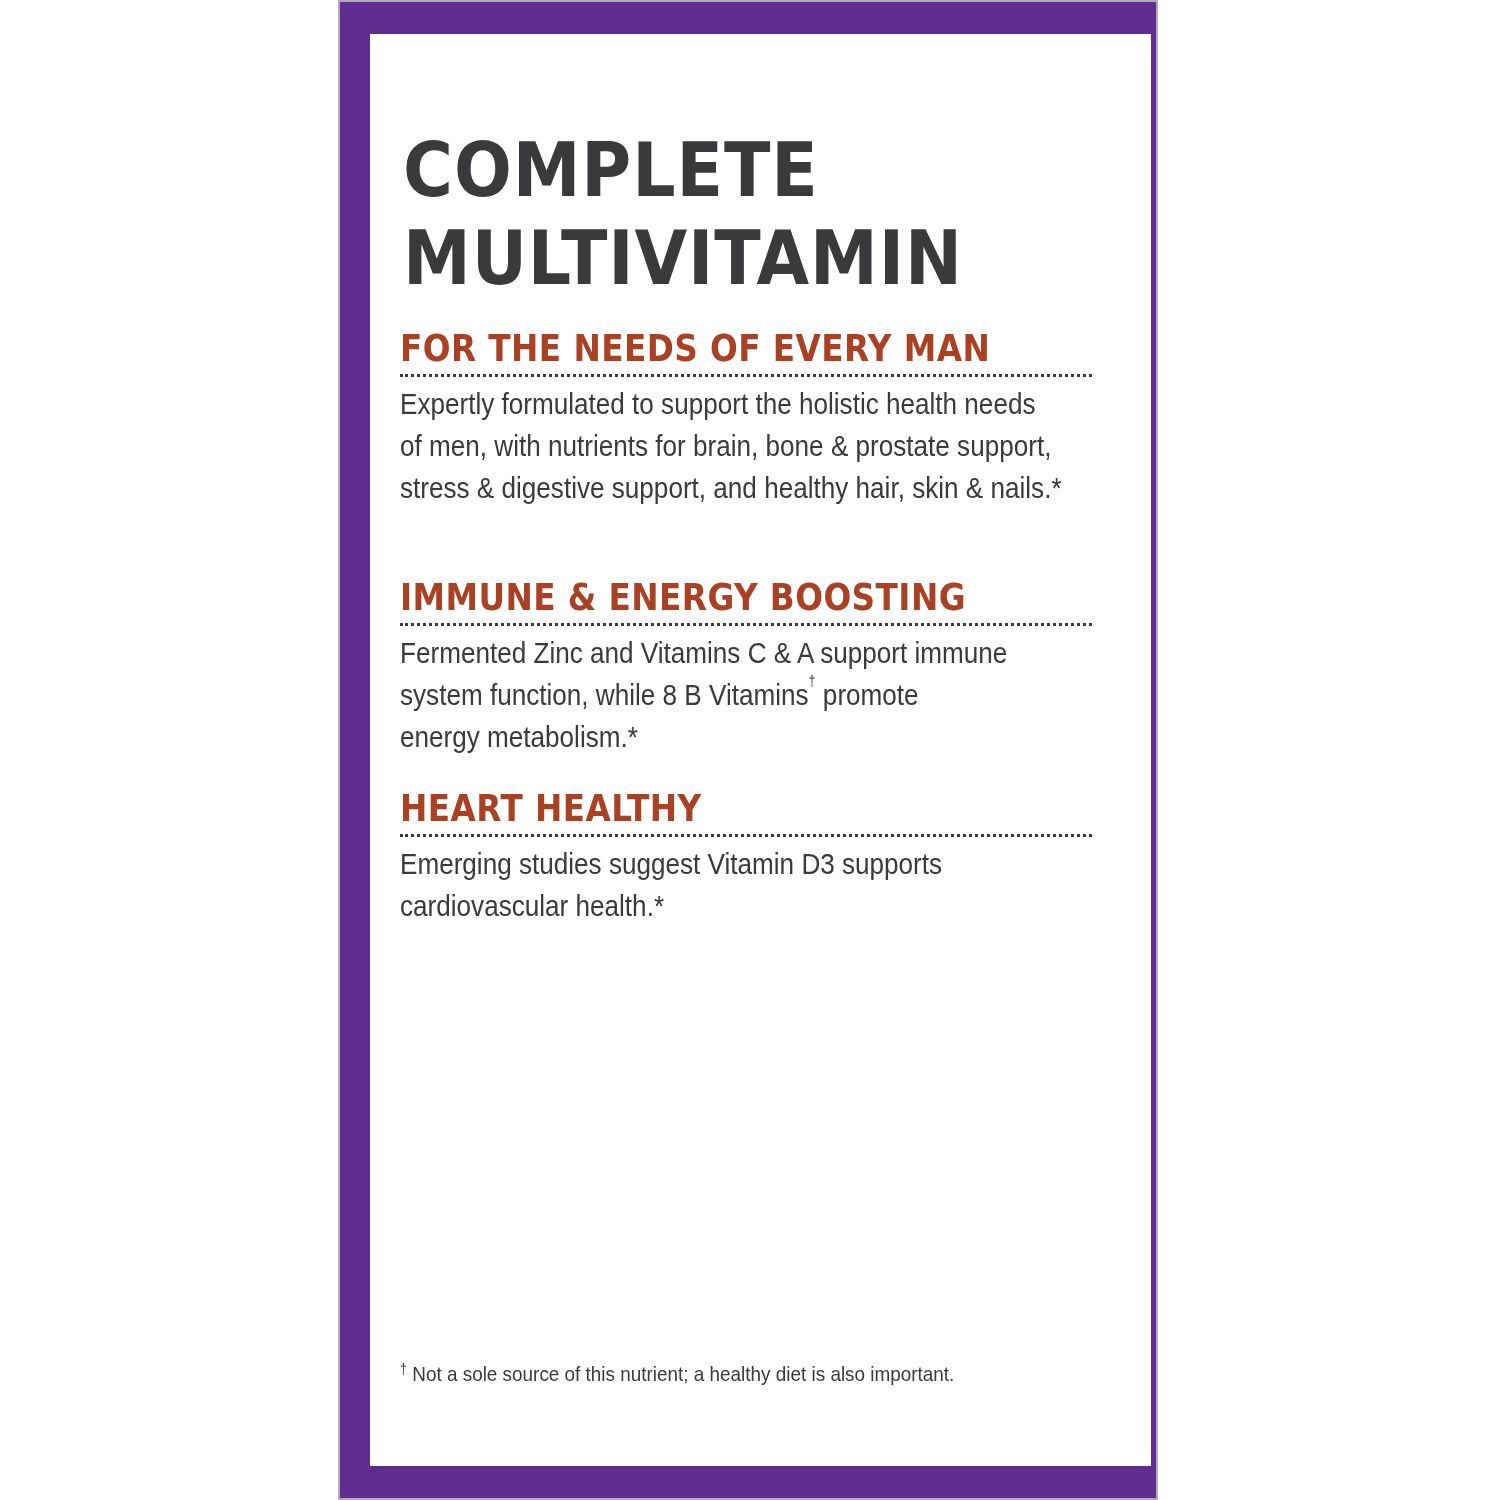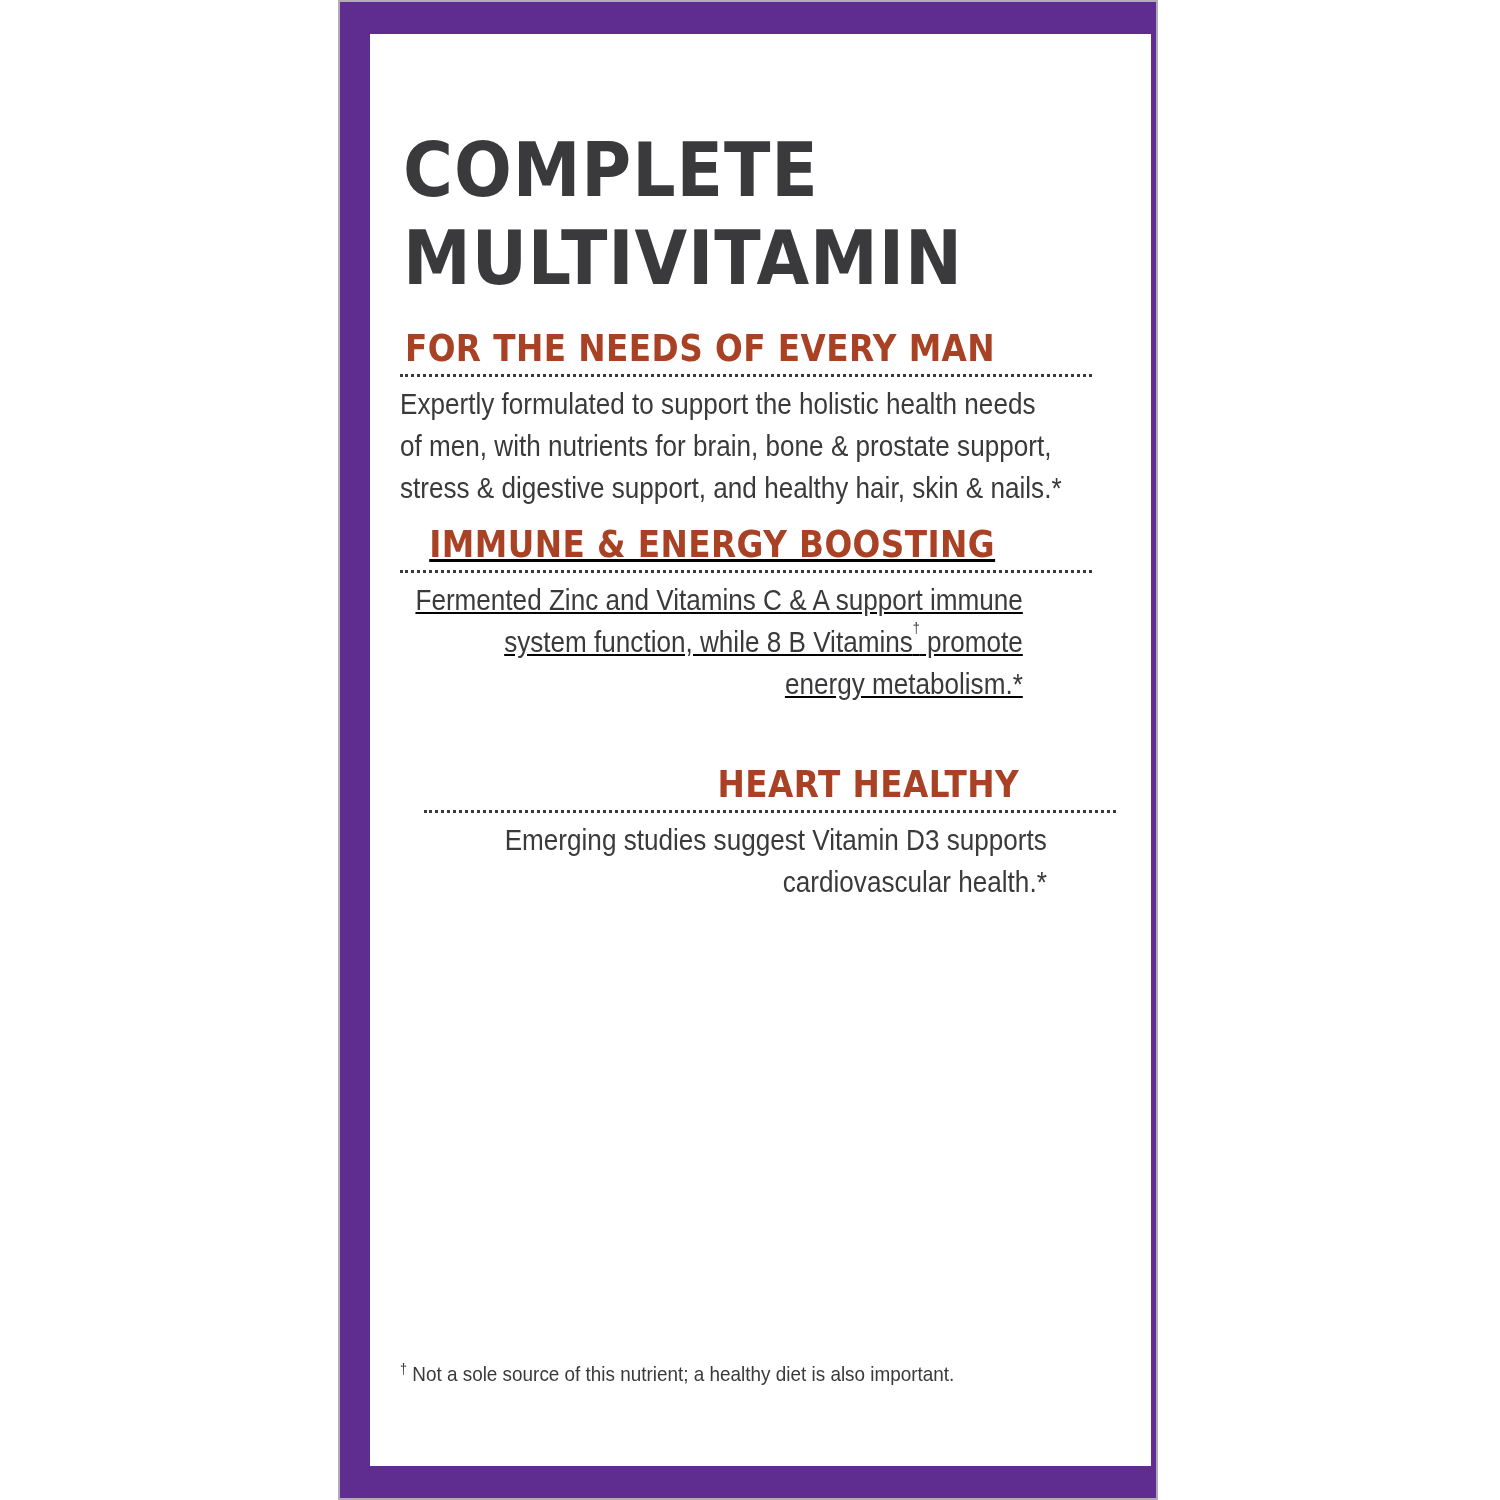"FOR THE NEEDS OF EVERY" .section { text-align: right -> none }
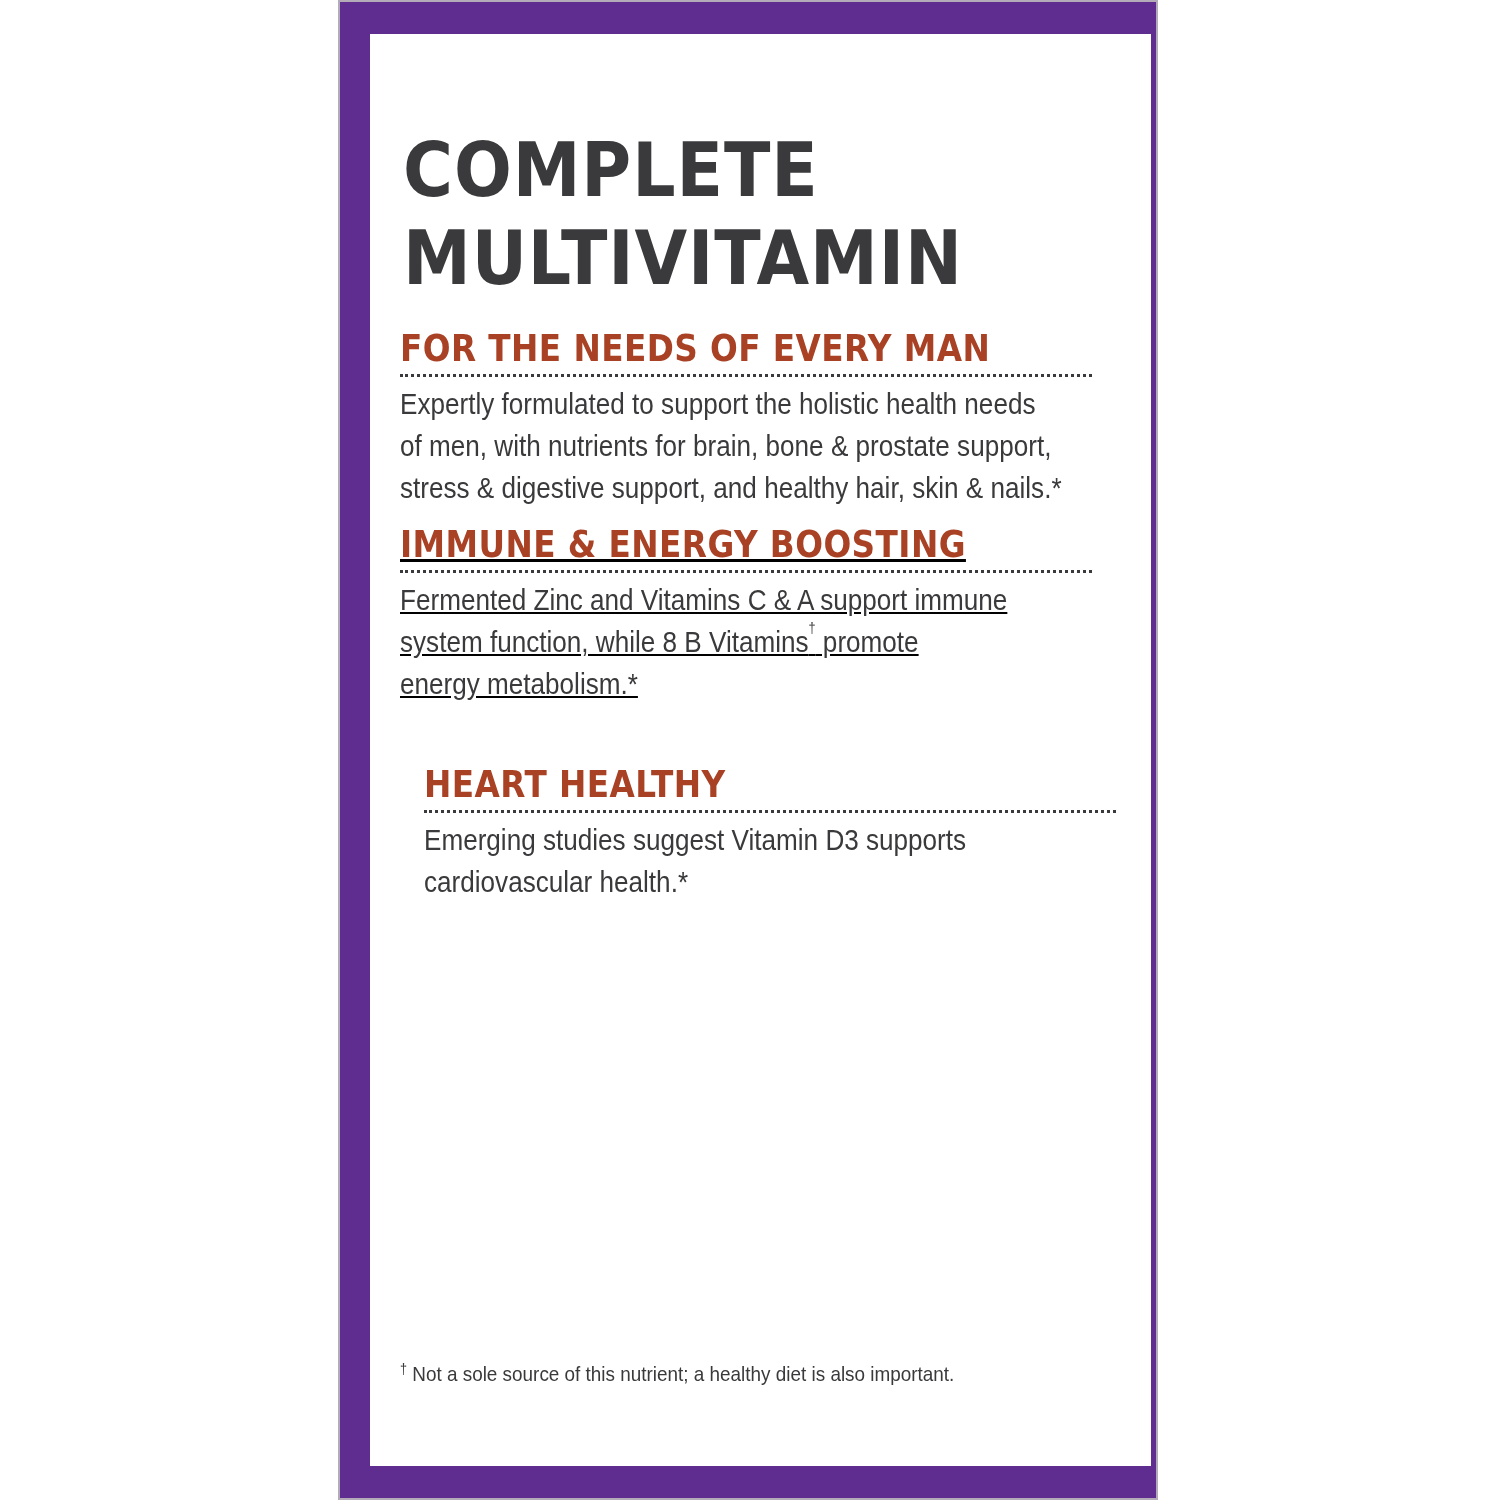"IMMUNE & ENERGY BOOSTING" div.section { text-decoration: underline -> none; top: 488px -> 541px }
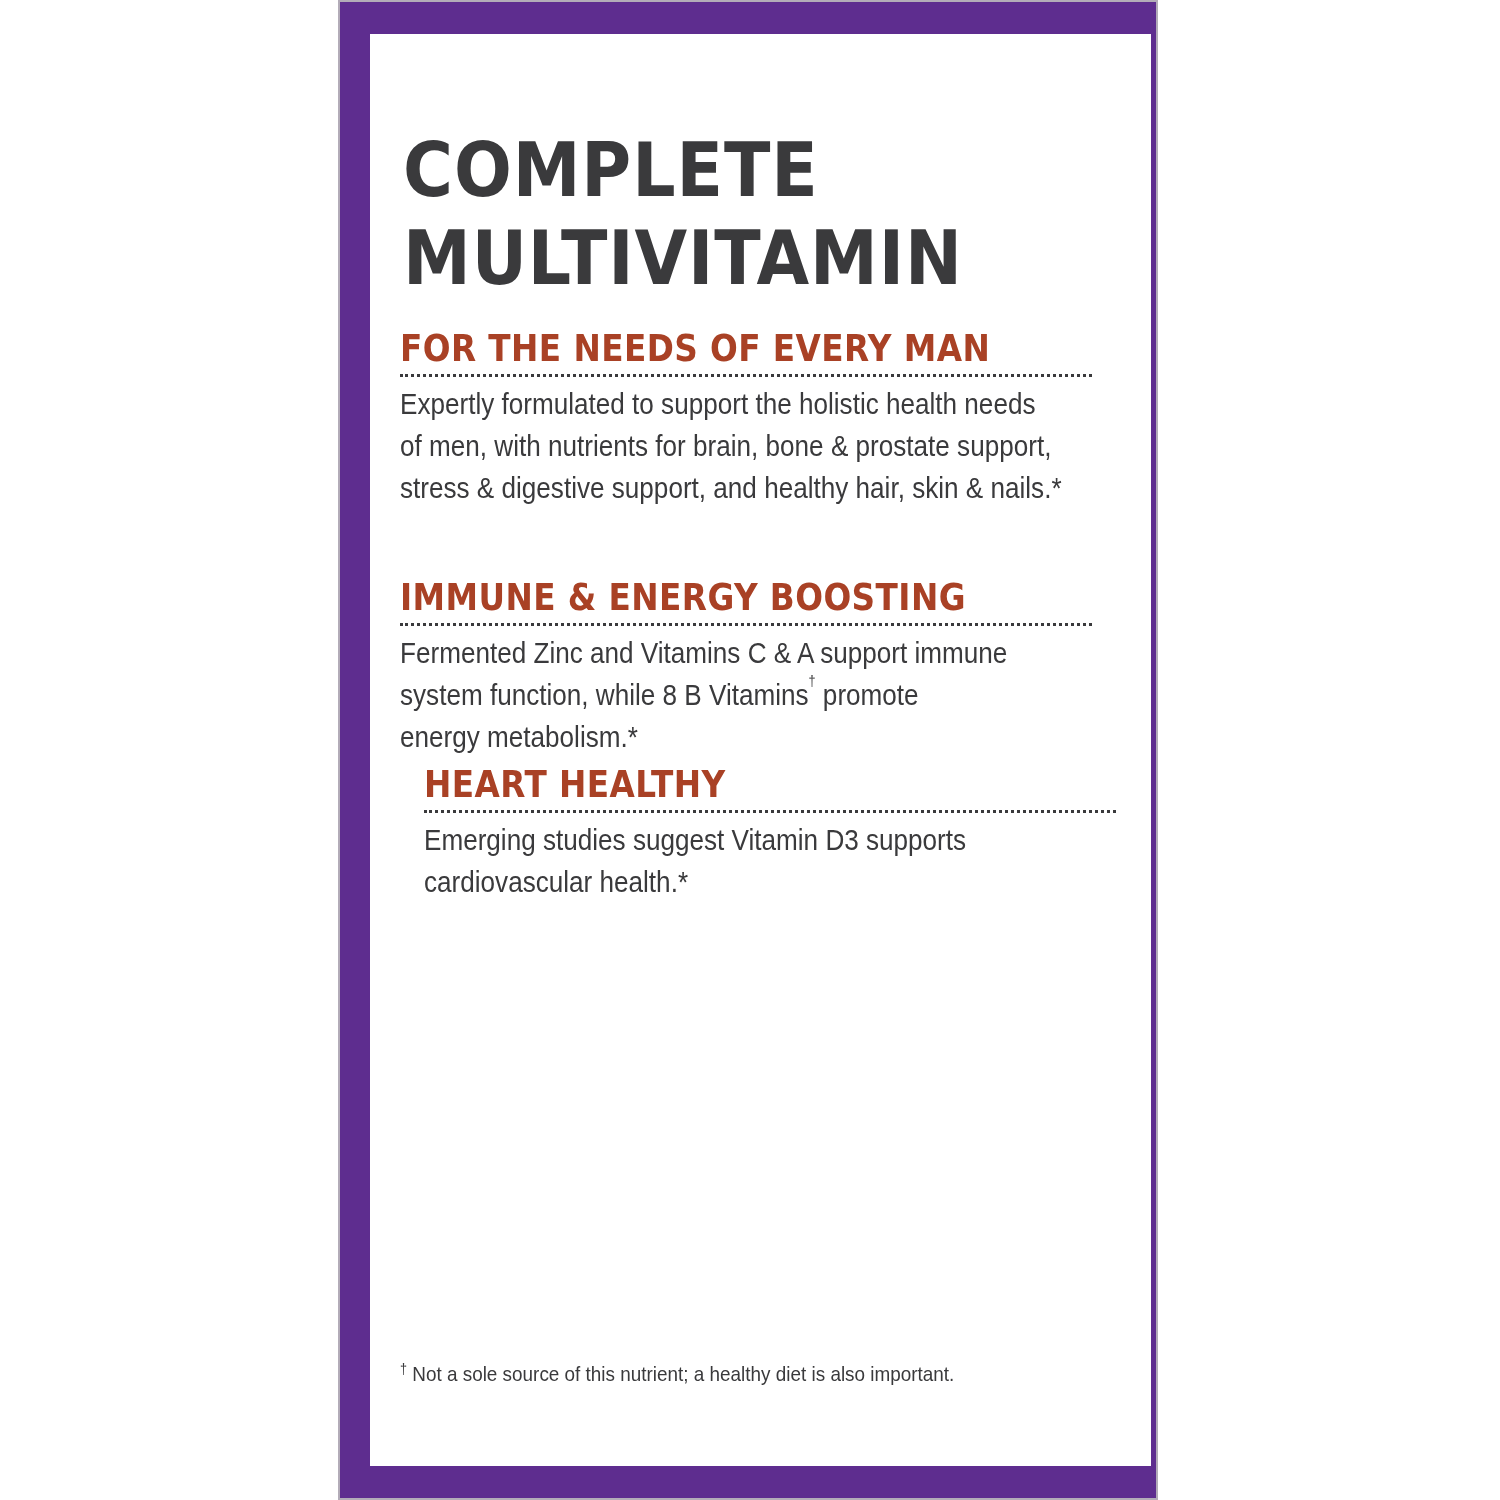"HEART HEALTHY" div.section { margin-left: 24px -> none; top: 728px -> 752px }
